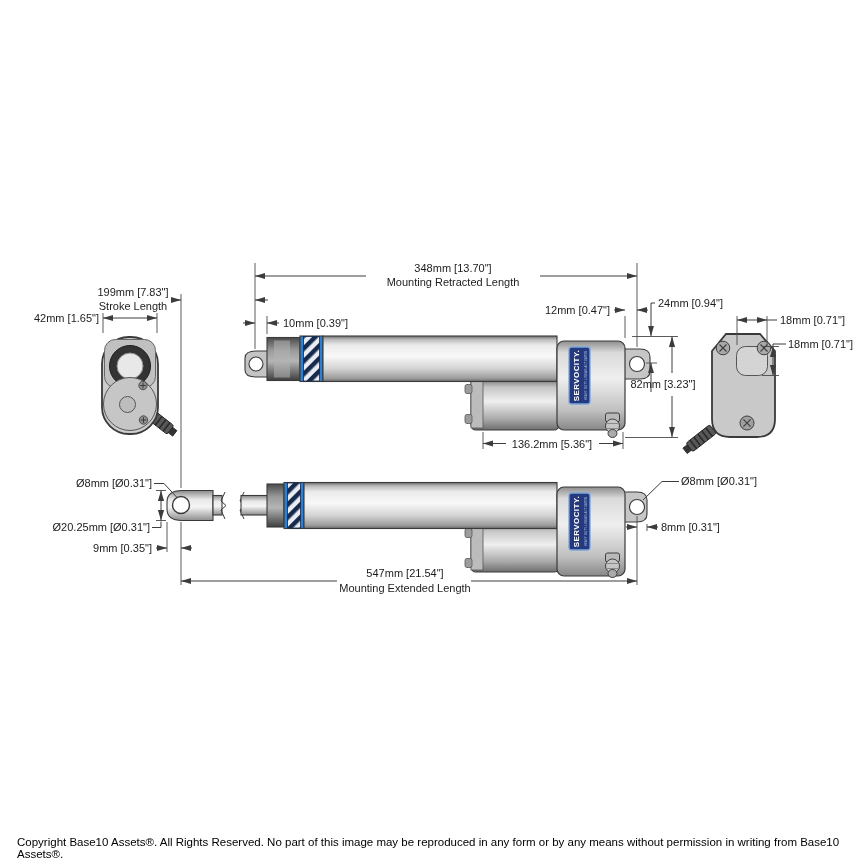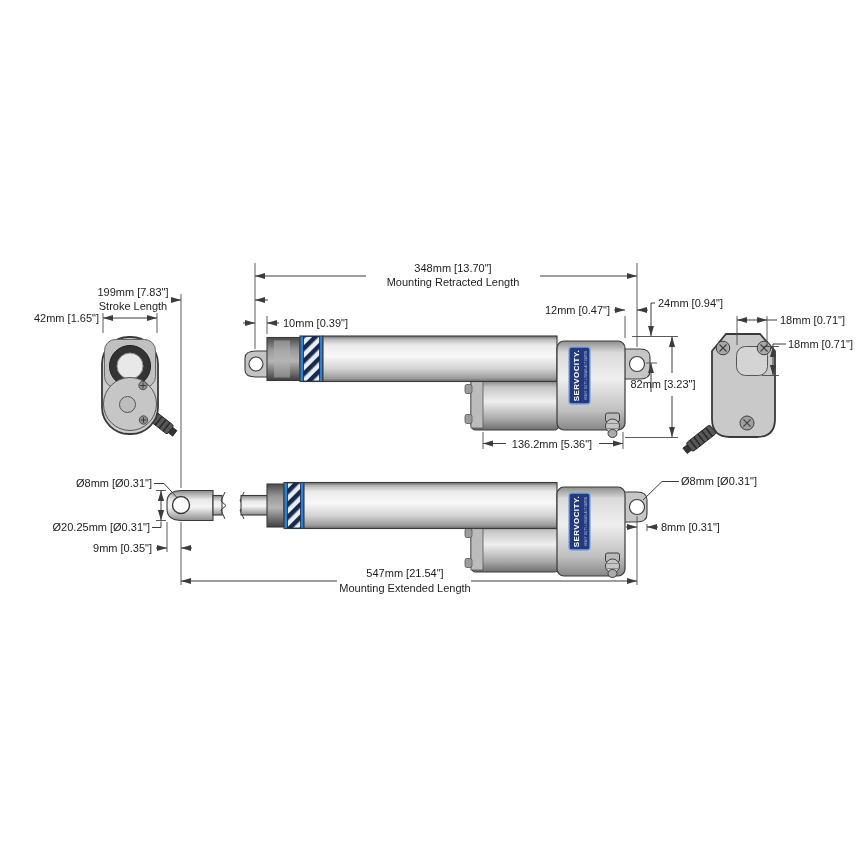"Copyright Base10 Assets®. All Rights" div.copyright { html: none -> <div>Copyright Base10 Assets®. All Rights Reserved. No part of this image may be reproduced in any form or by any means without permission in writing from Base10 Assets®.</div> }
